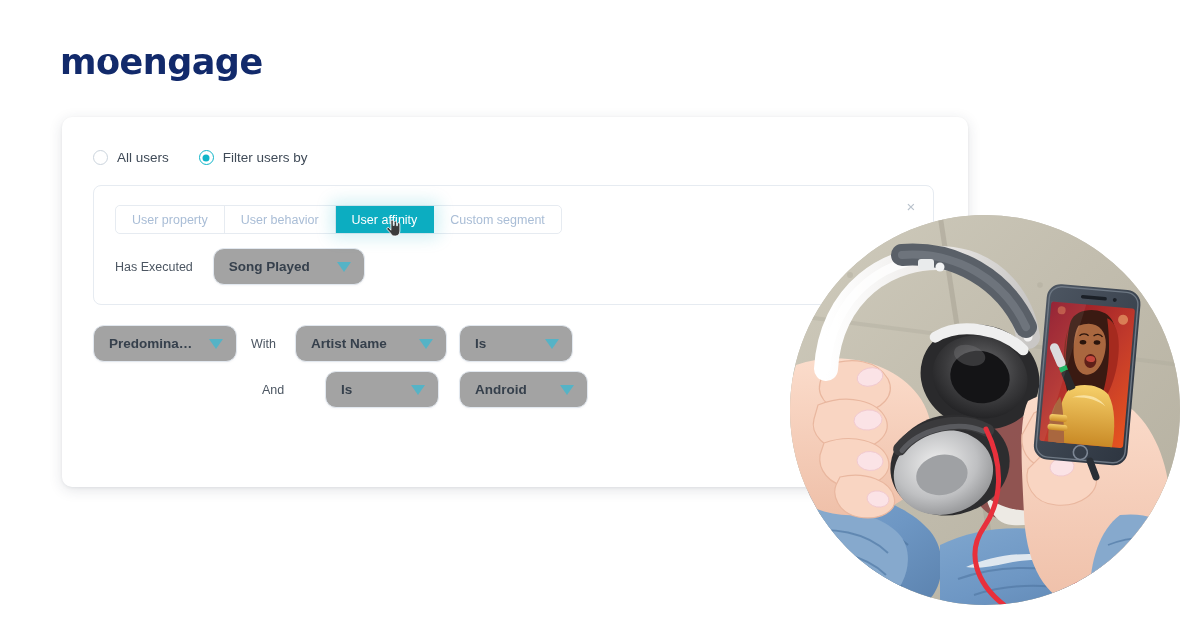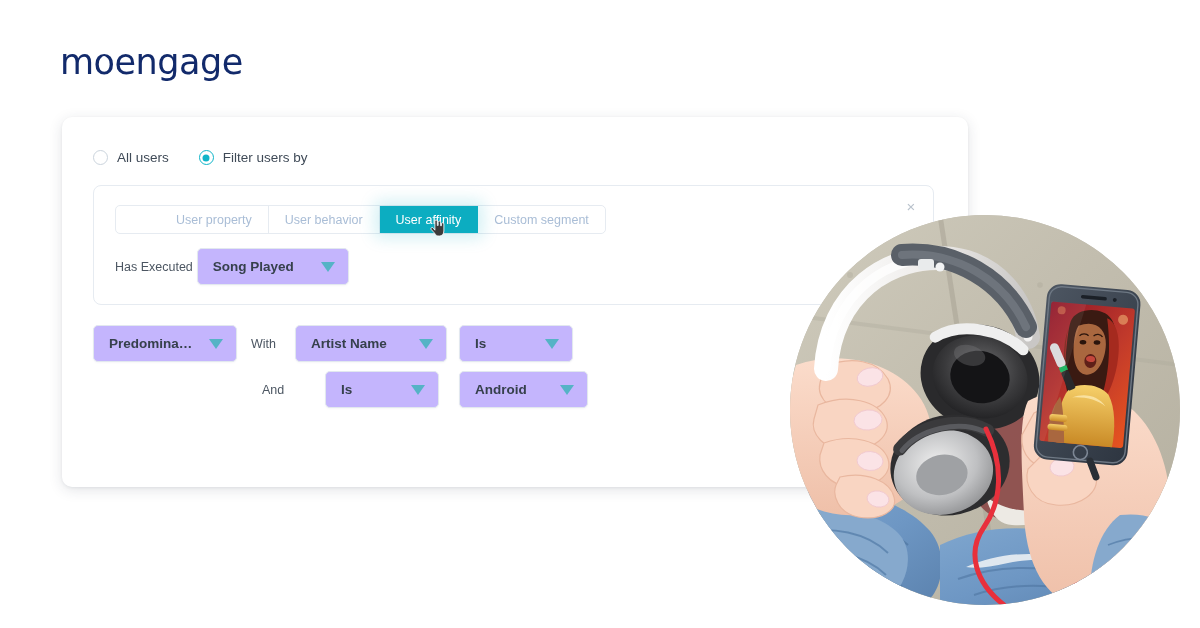"moengage" .logo { font-weight: 400 -> 700 }
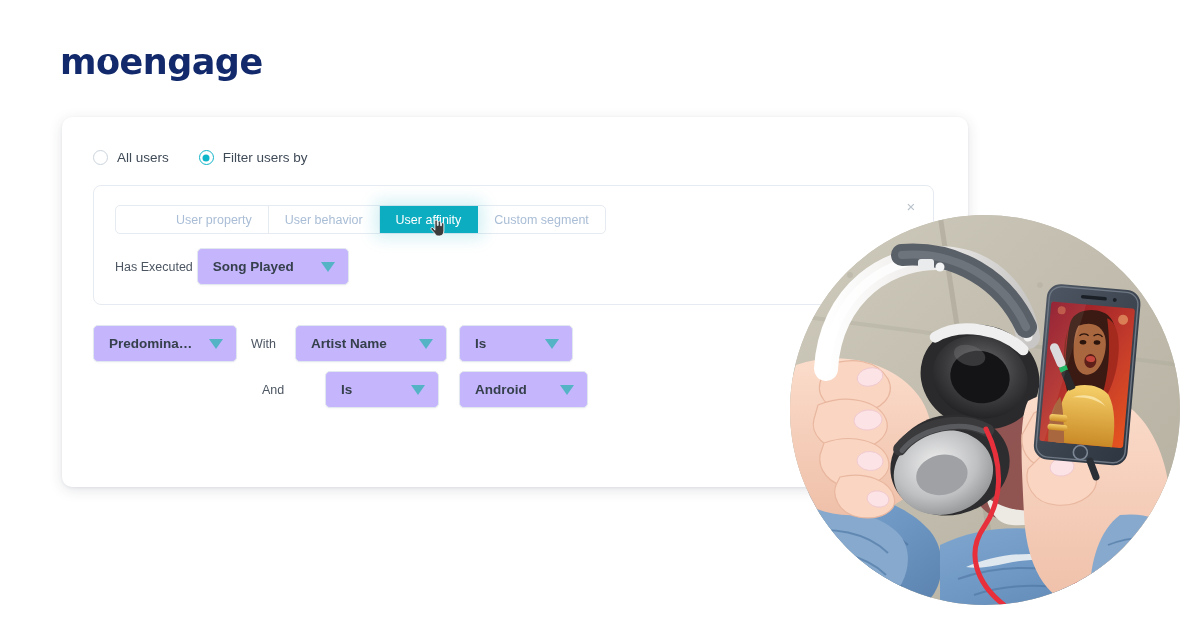"User property" .tabs { padding-left: 44px -> none }
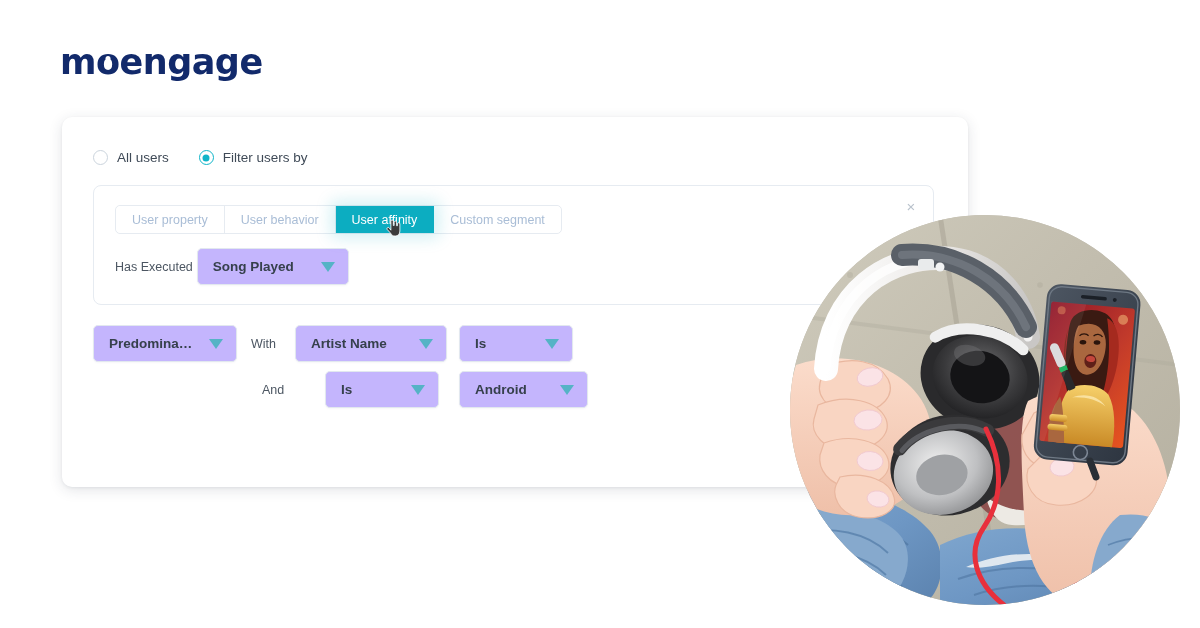"Has Executed" .exec-row { gap: 4px -> 20px }
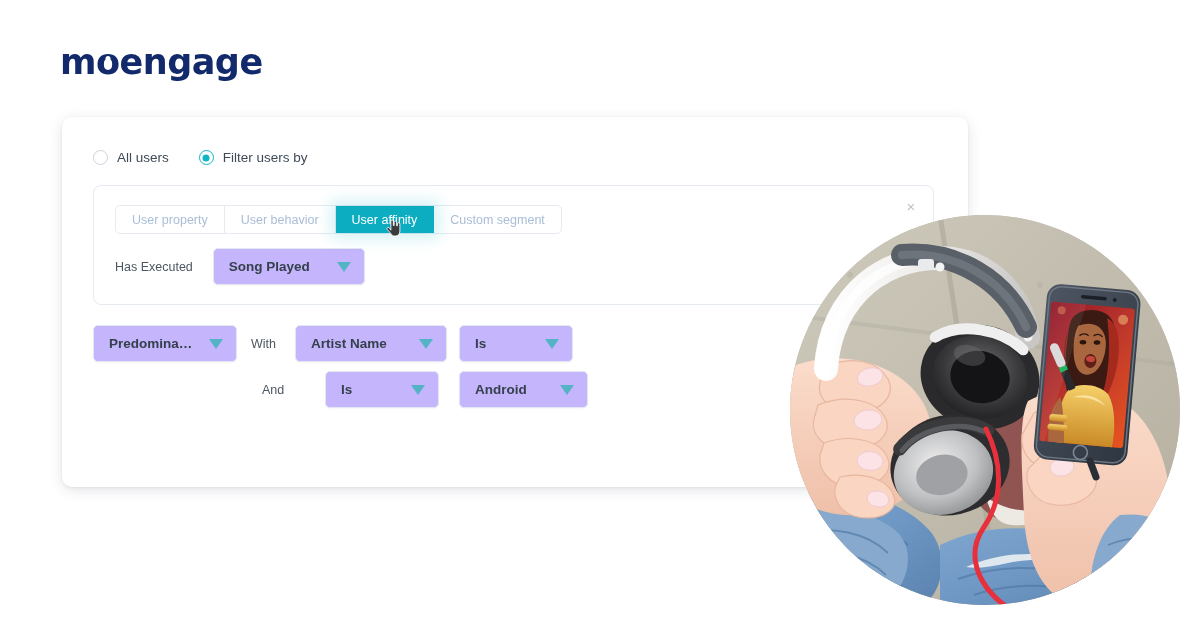"Song Played" .dd { background: #c4b5fd -> #a3a3a3; border-radius: 5px -> 11px }
